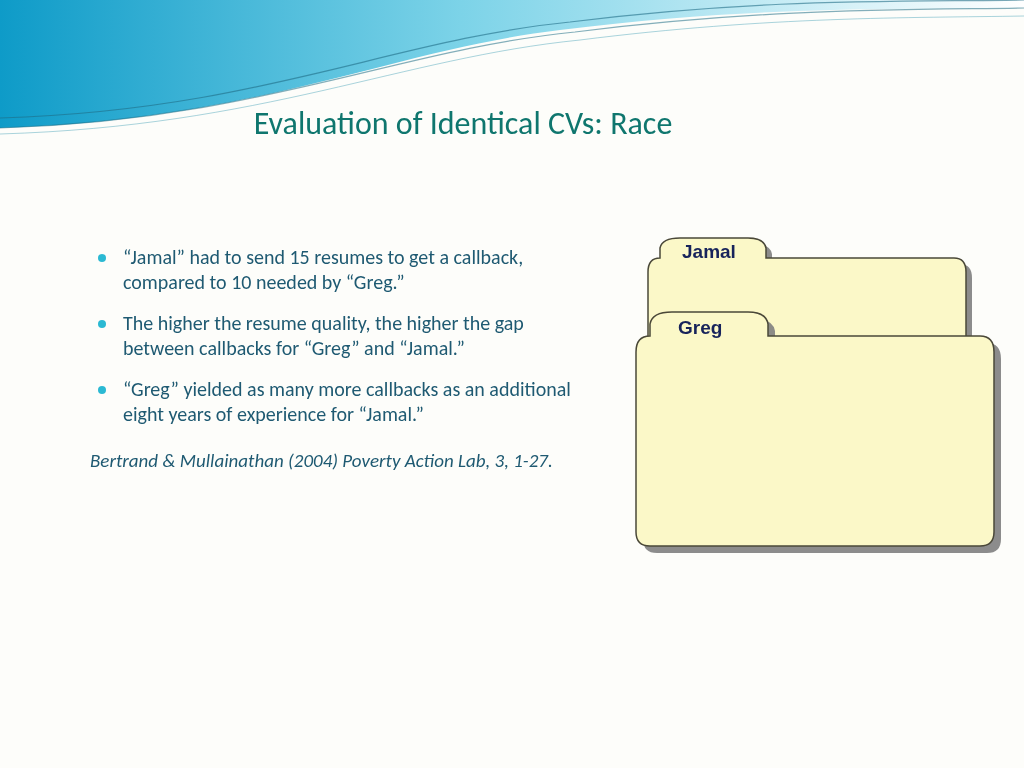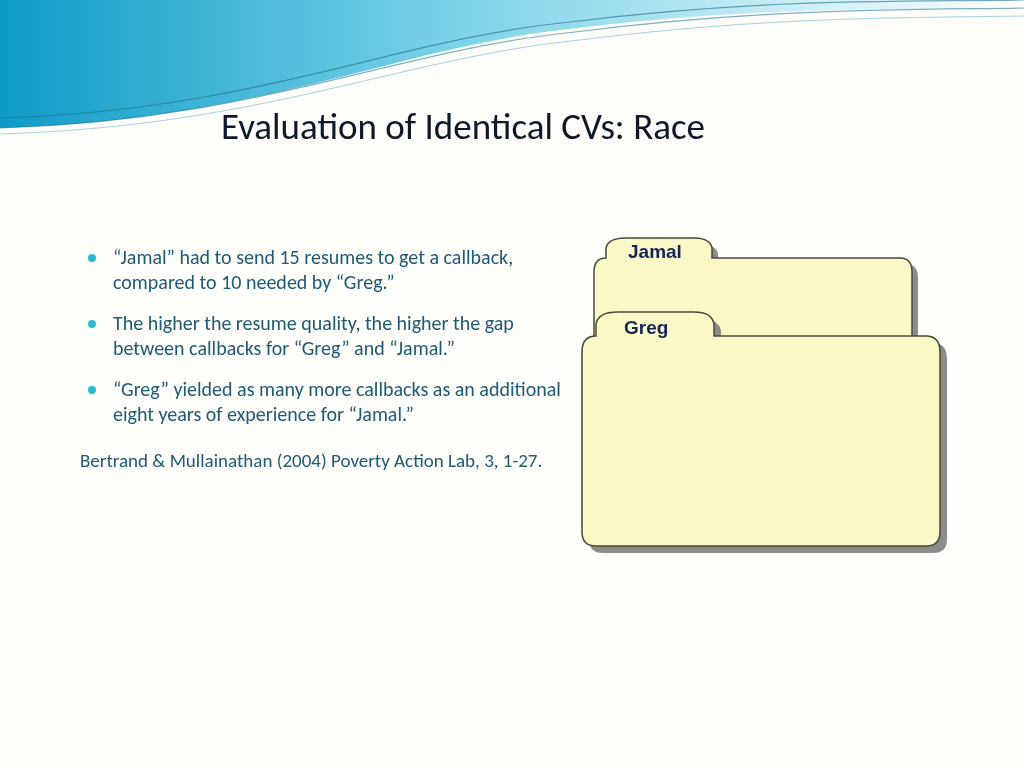"Evaluation of Identical CVs: Race" .title { color: #0f172a -> #0f766e; font-size: 37px -> 32px }
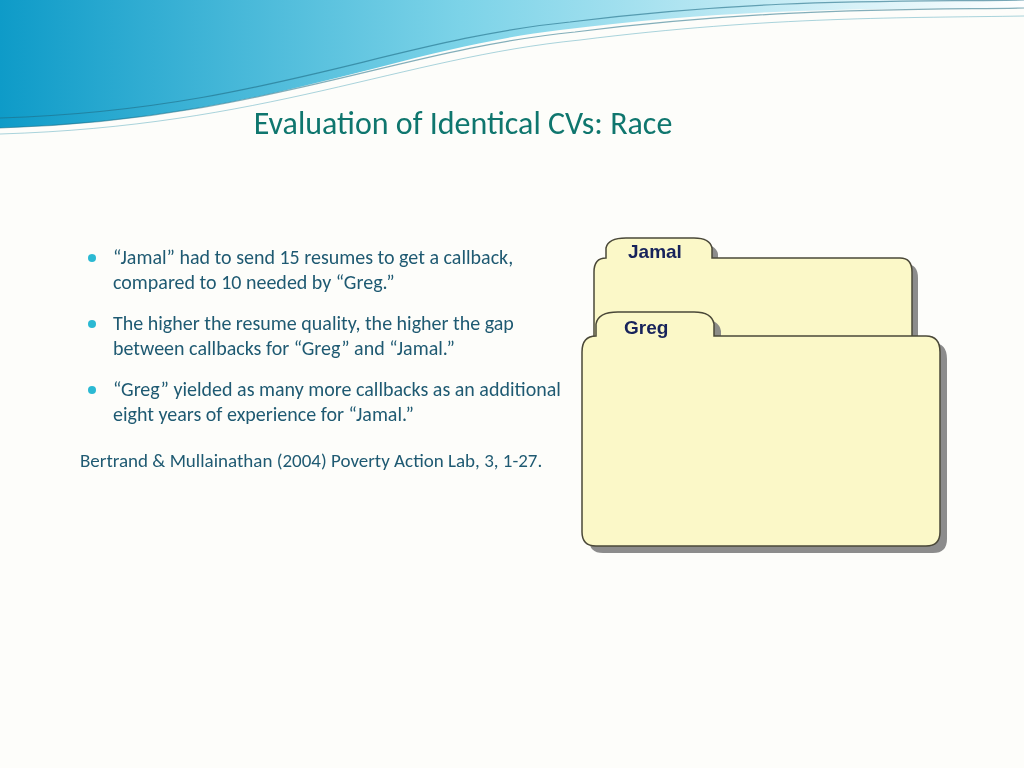"“Jamal” had to send 15" .content { left: 80px -> 90px }
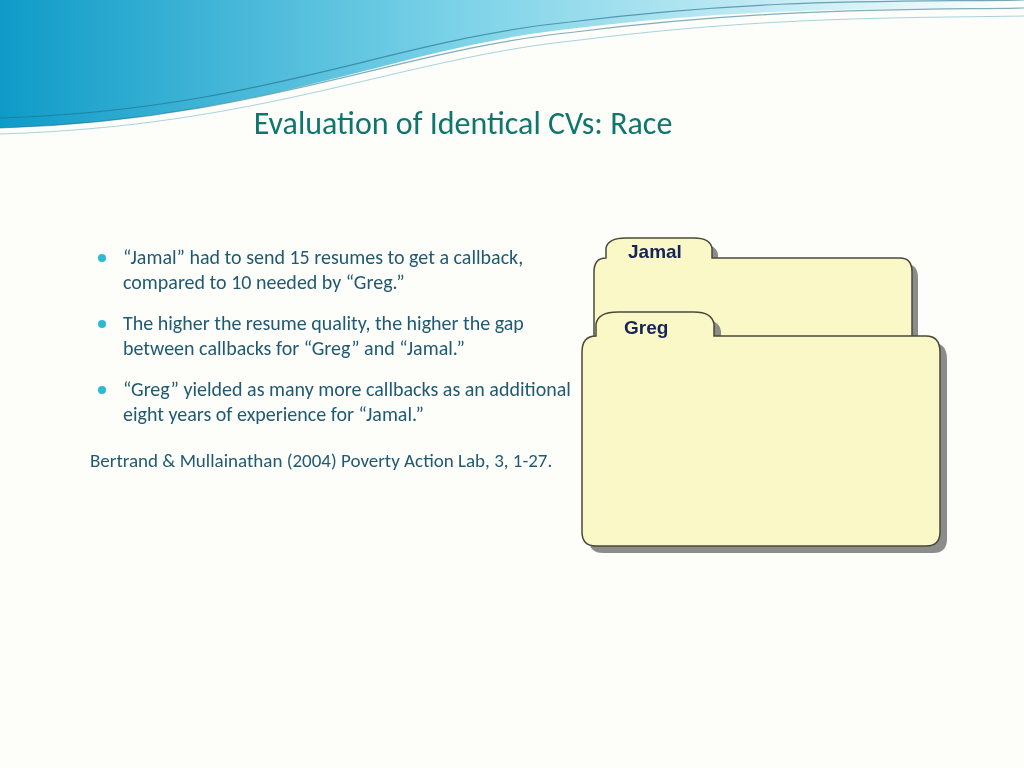"Jamal" .folders { left: 582px -> 636px }
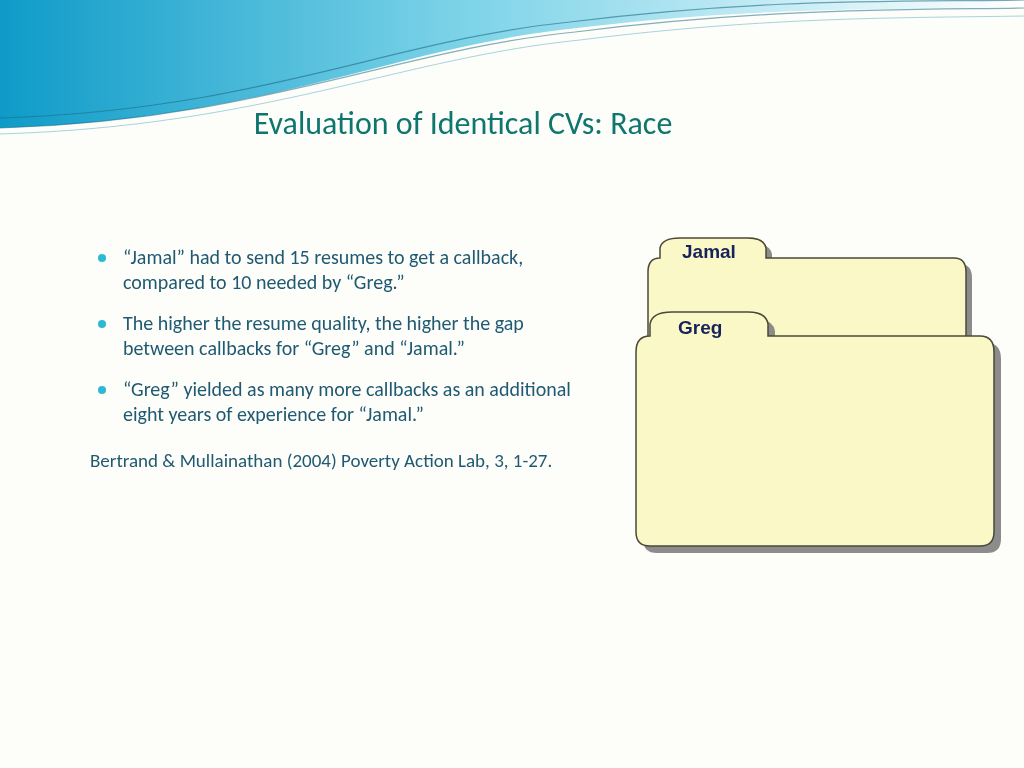"Bertrand & Mullainathan (2004) Poverty" .citation { font-style: none -> italic }
